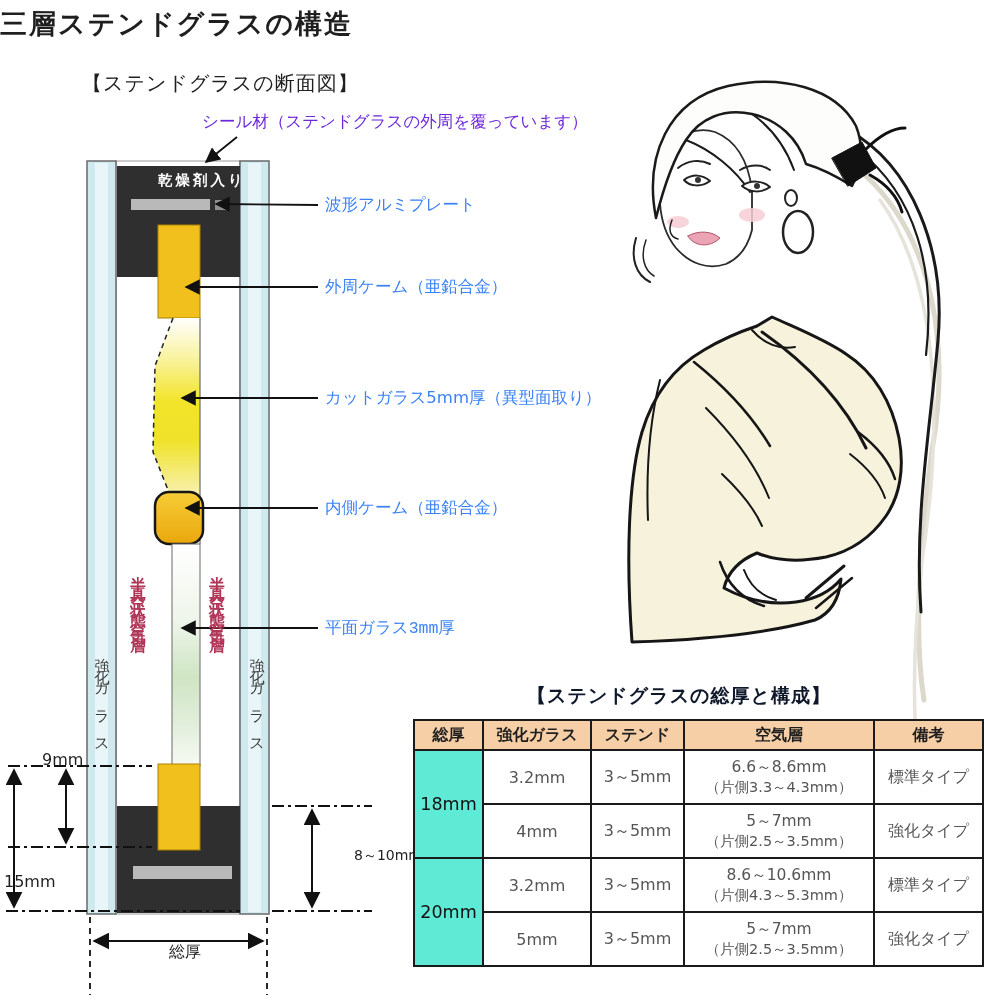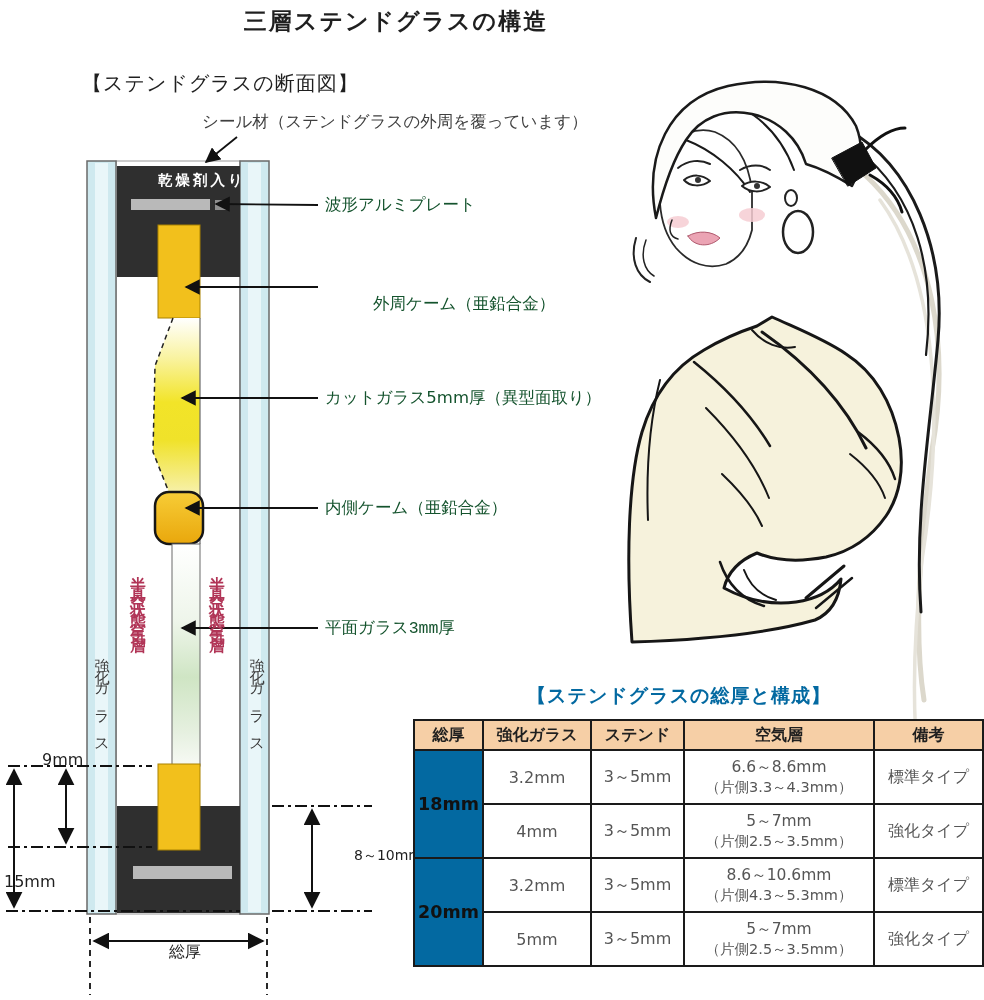"三層ステンドグラスの構造" #title { font-size: 23px -> 27px; text-align: center -> left }
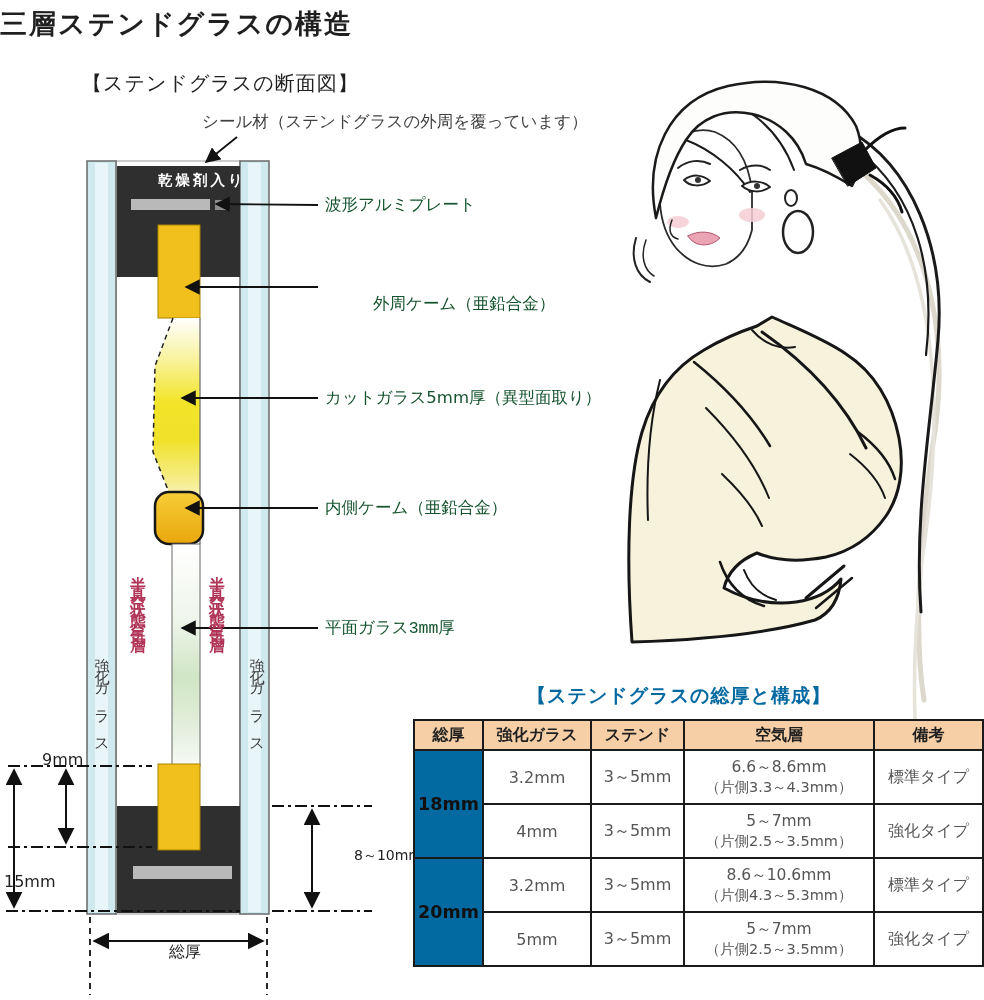"シール材（ステンドグラスの外周を覆っています）" #seal-label { color: #404040 -> #6d28d9 }
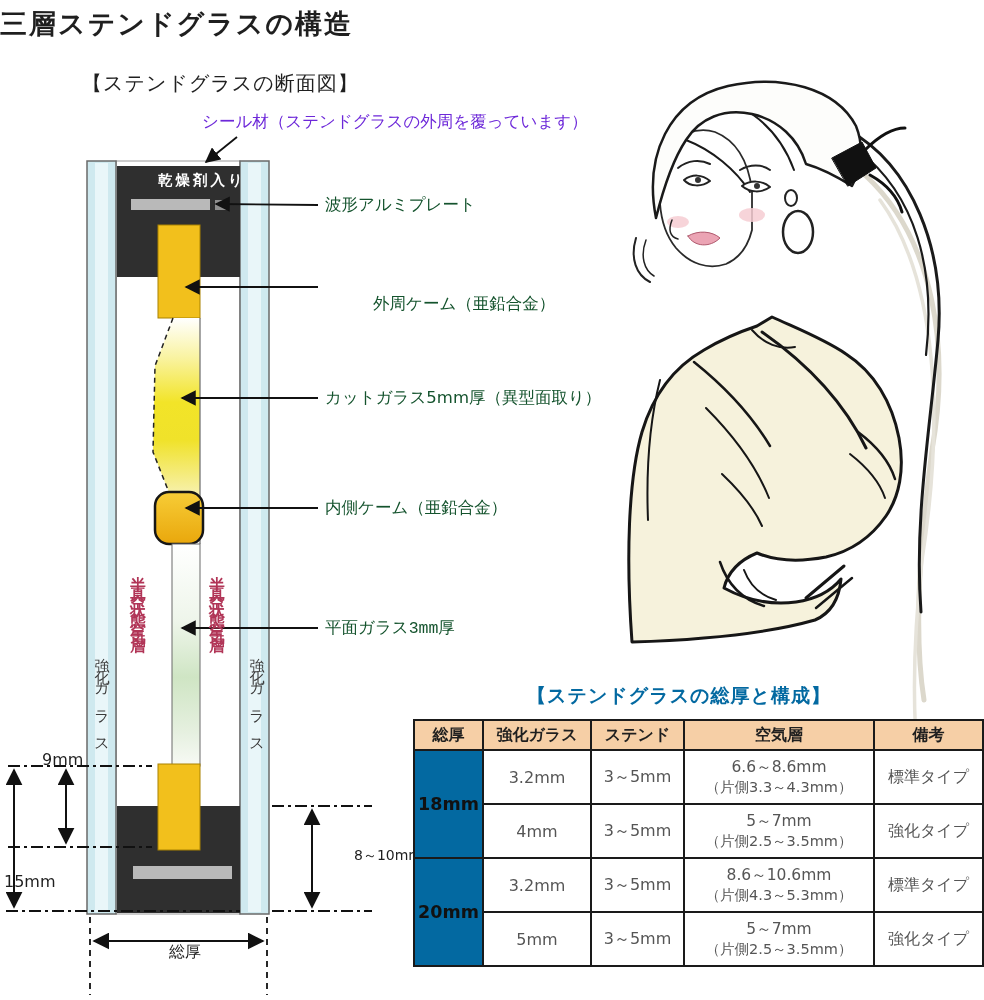"波形アルミプレート" .dlabel { color: #14532d -> #3b82f6 }
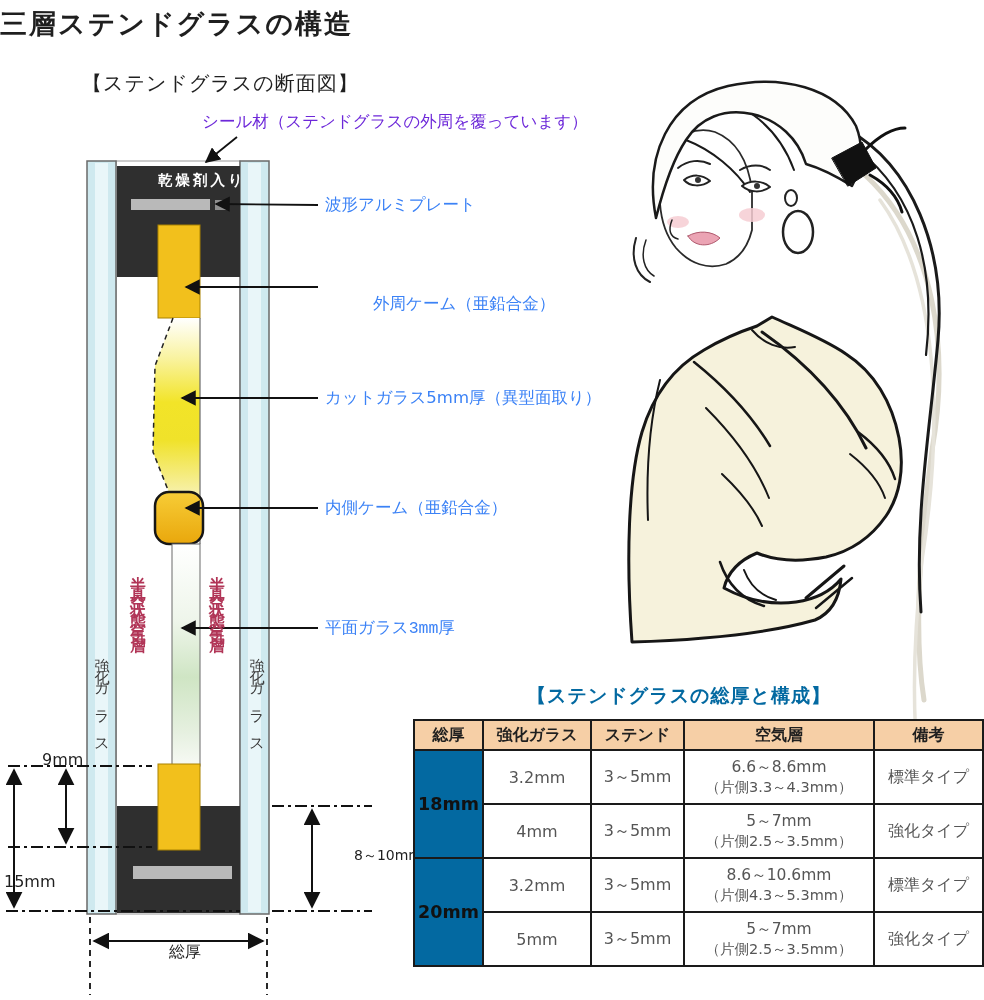"外周ケーム（亜鉛合金）" #lbl-outer-came { margin-left: 48px -> none; top: 293px -> 276px }
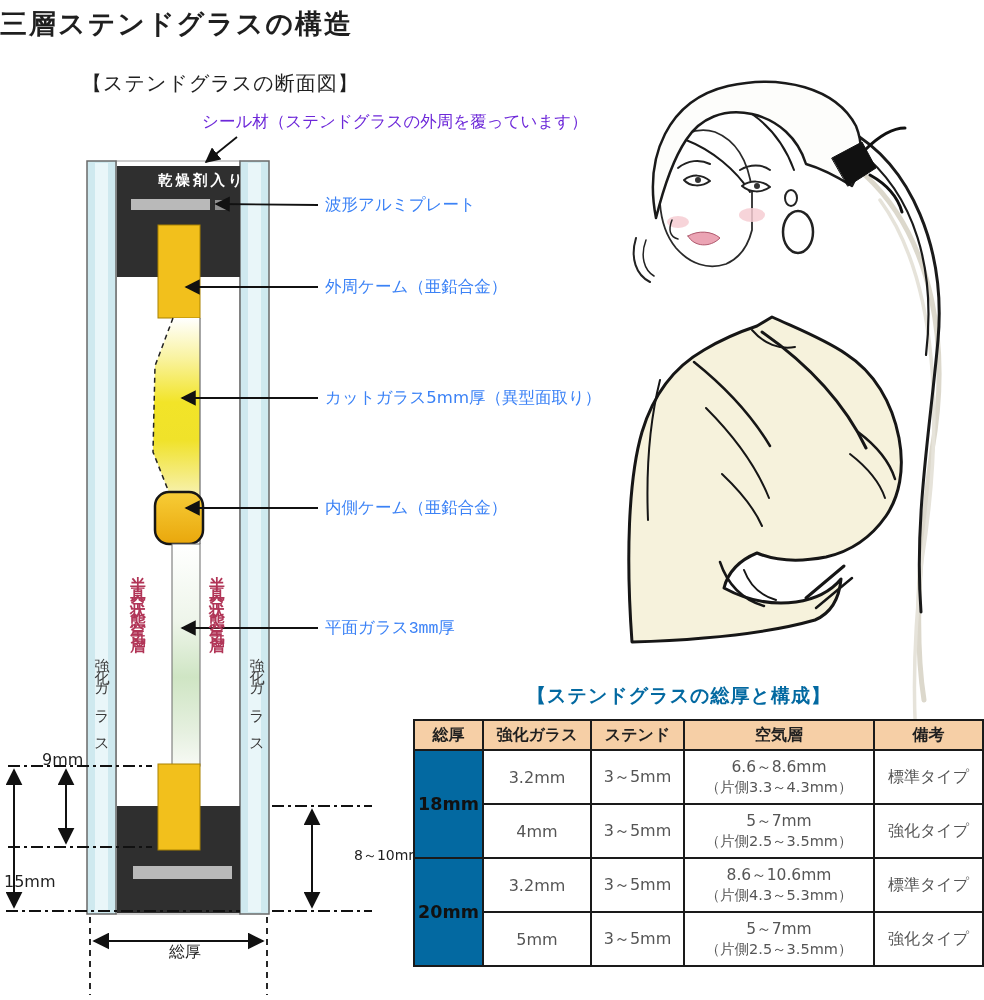"【ステンドグラスの総厚と構成】" #table-heading { color: #0369a1 -> #0f172a }
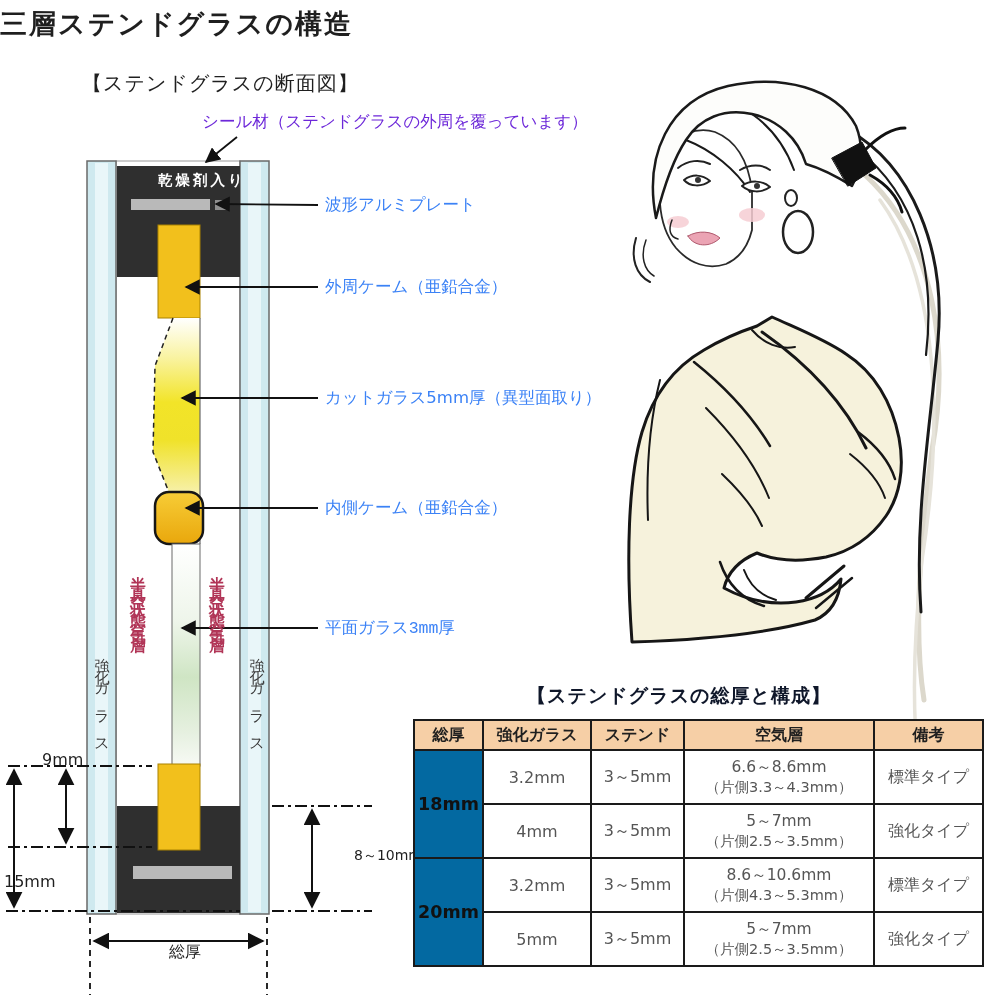"18mm" #spec-table td.total-cell { background: #0369a1 -> #5eead4; font-weight: 700 -> 400 }
